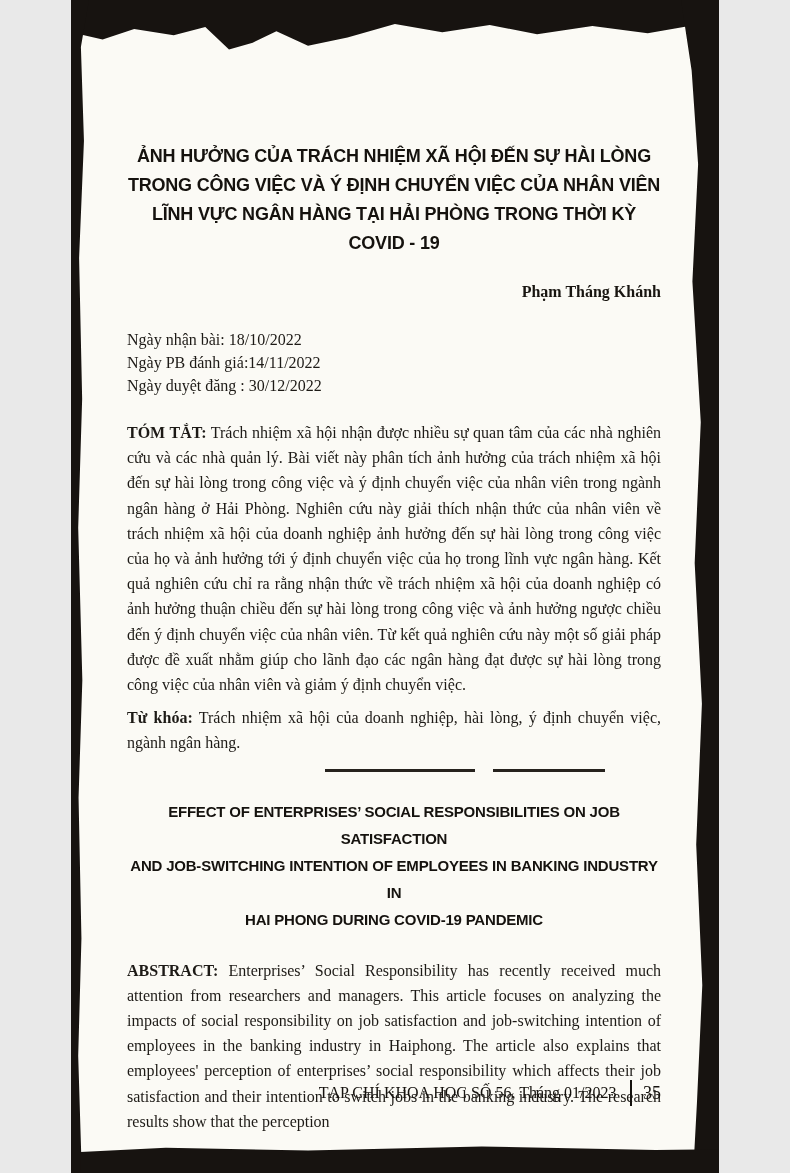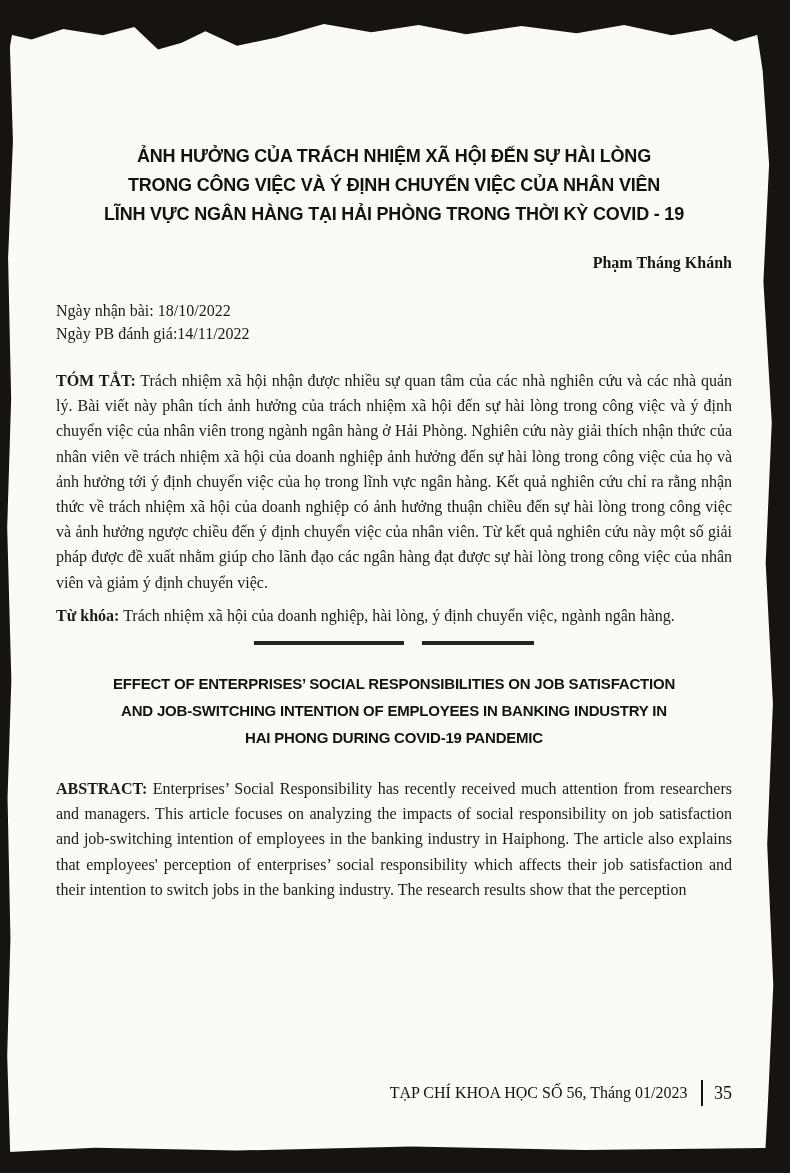"ẢNH HƯỞNG CỦA TRÁCH NHIỆM" .page { width: 790px -> 648px }
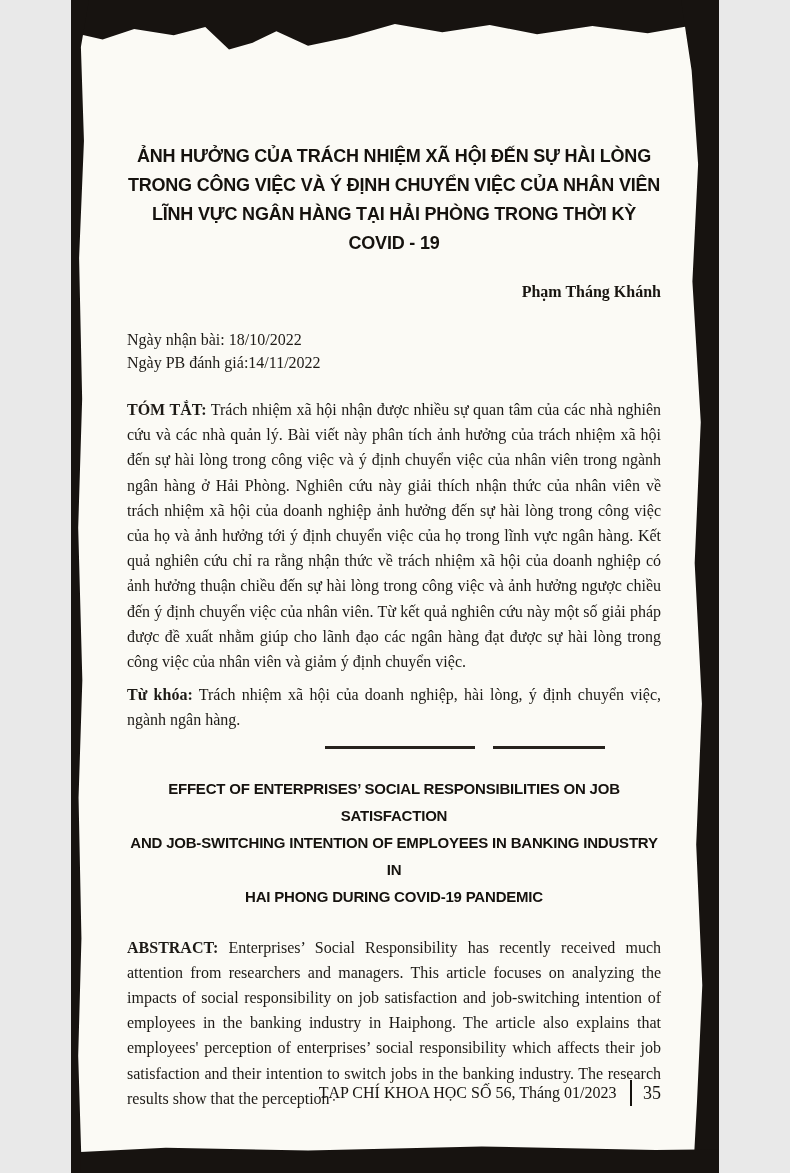"Ngày duyệt đăng : 30/12/2022" div.date-line { html: none -> <div>Ngày duyệt đăng : 30/12/2022</div> }
